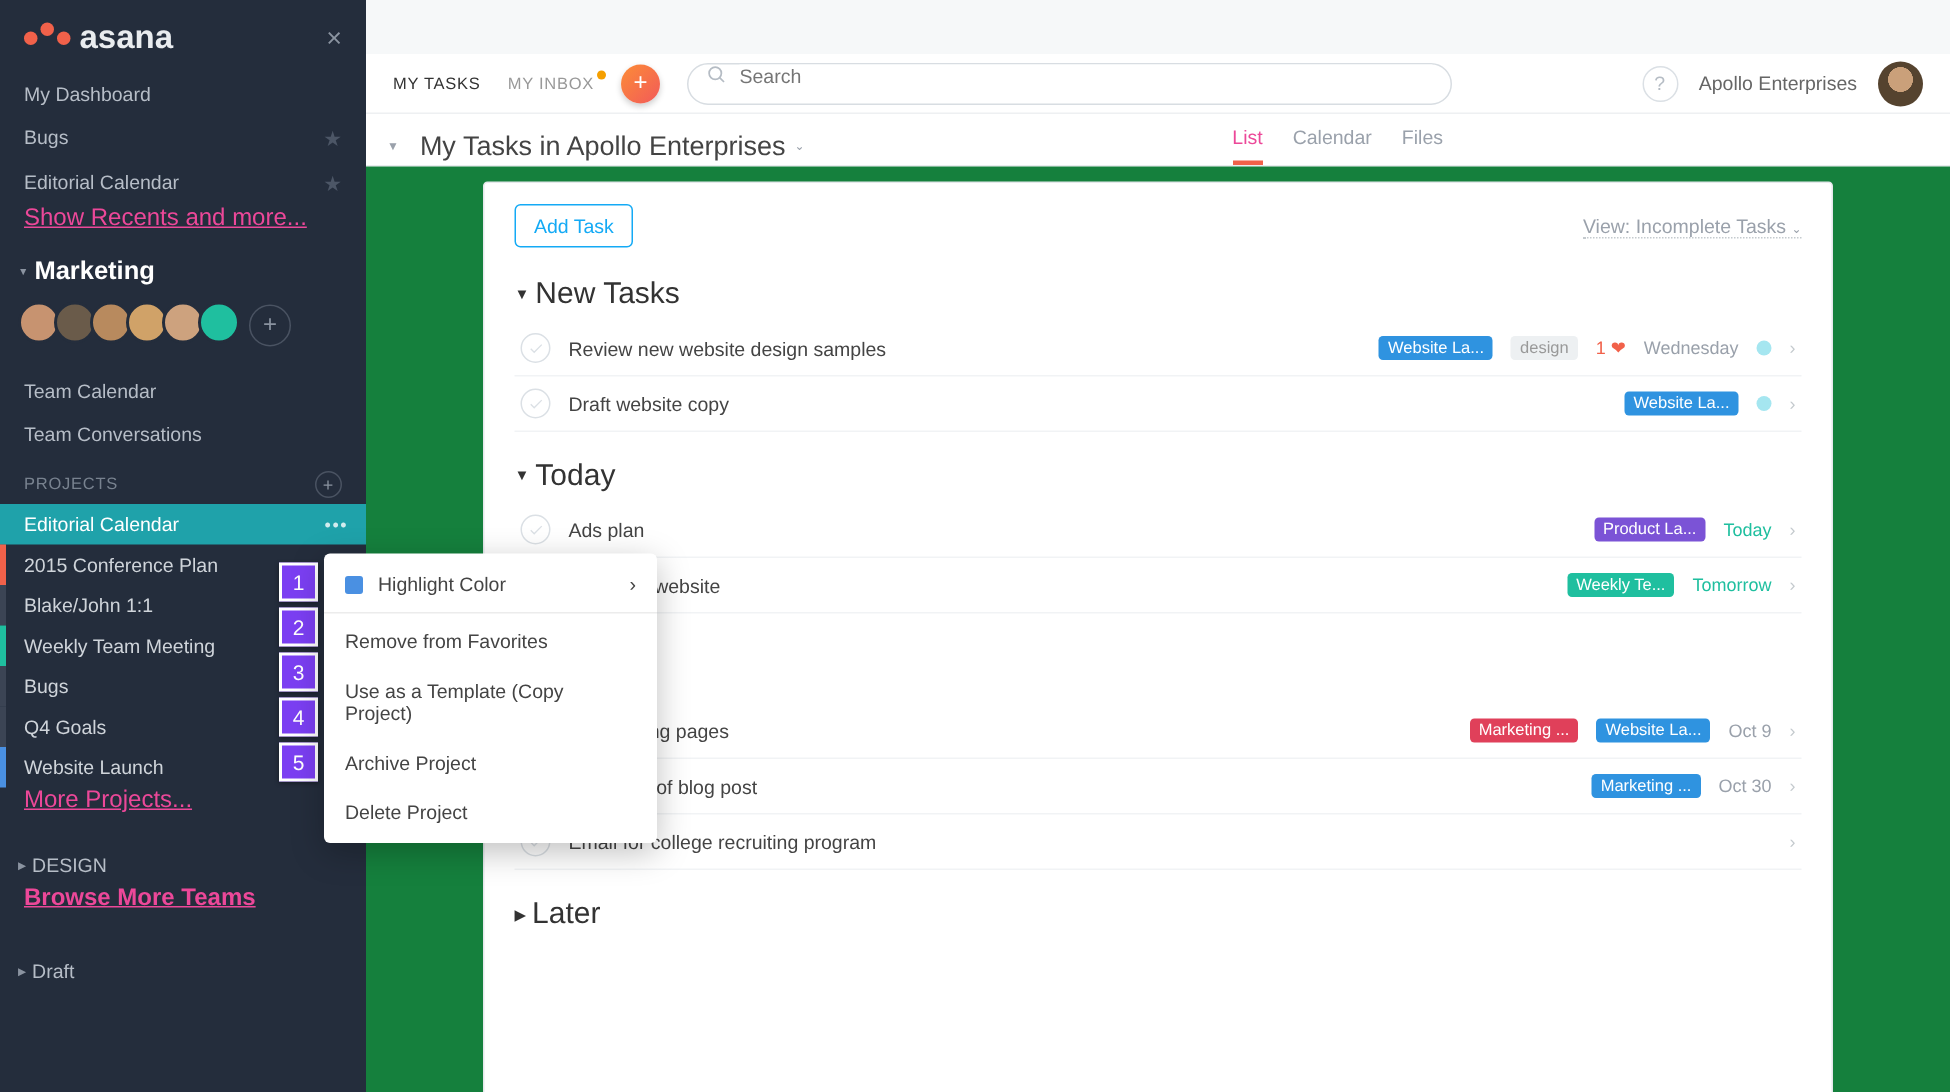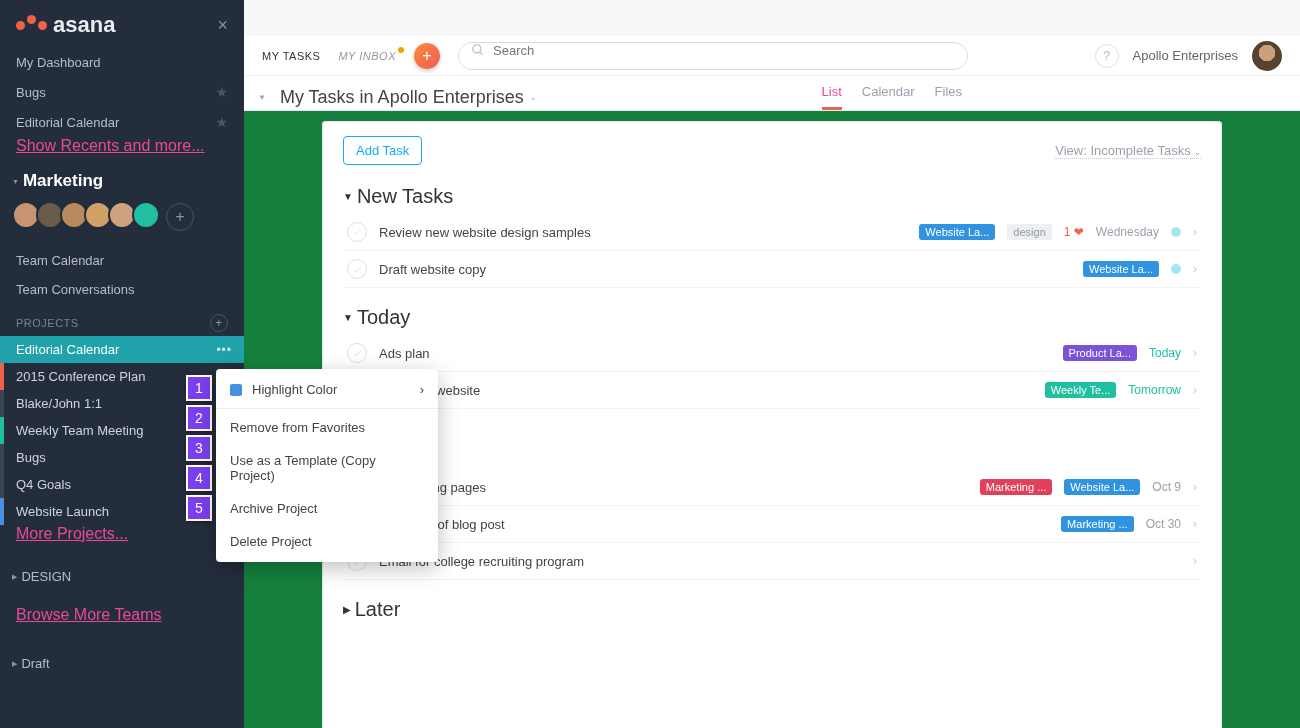"My Dashboard" .sb-link { align-items: center -> none }
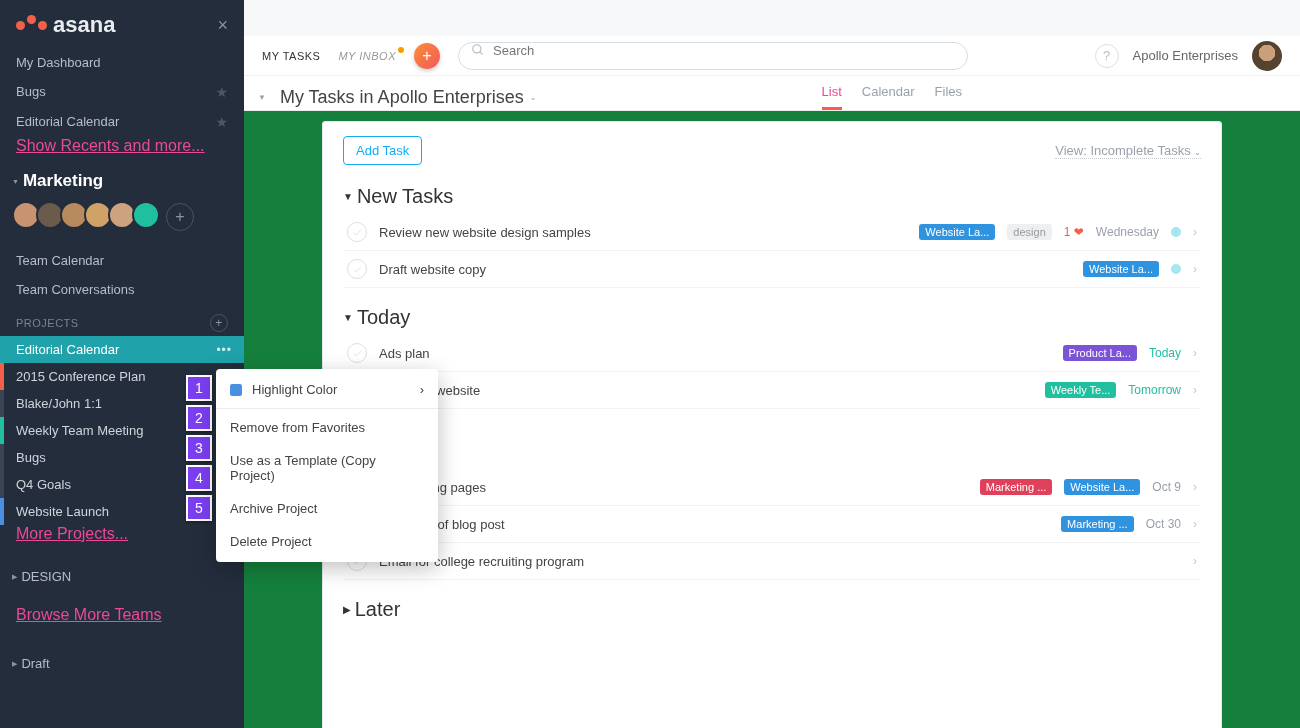"MY INBOX" .top-tab.dim { font-style: italic -> none }
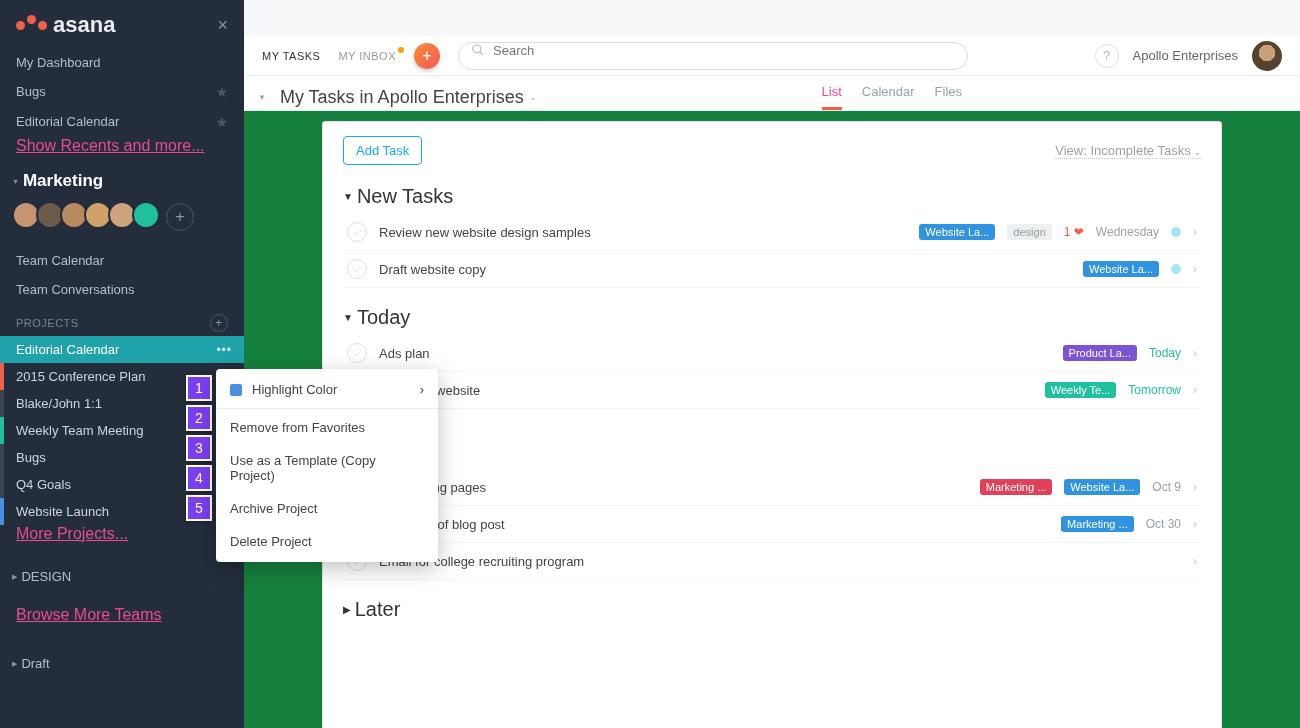"Browse More Teams" div.sb-sublink { font-weight: none -> bold; margin-top: 16px -> 0 }
